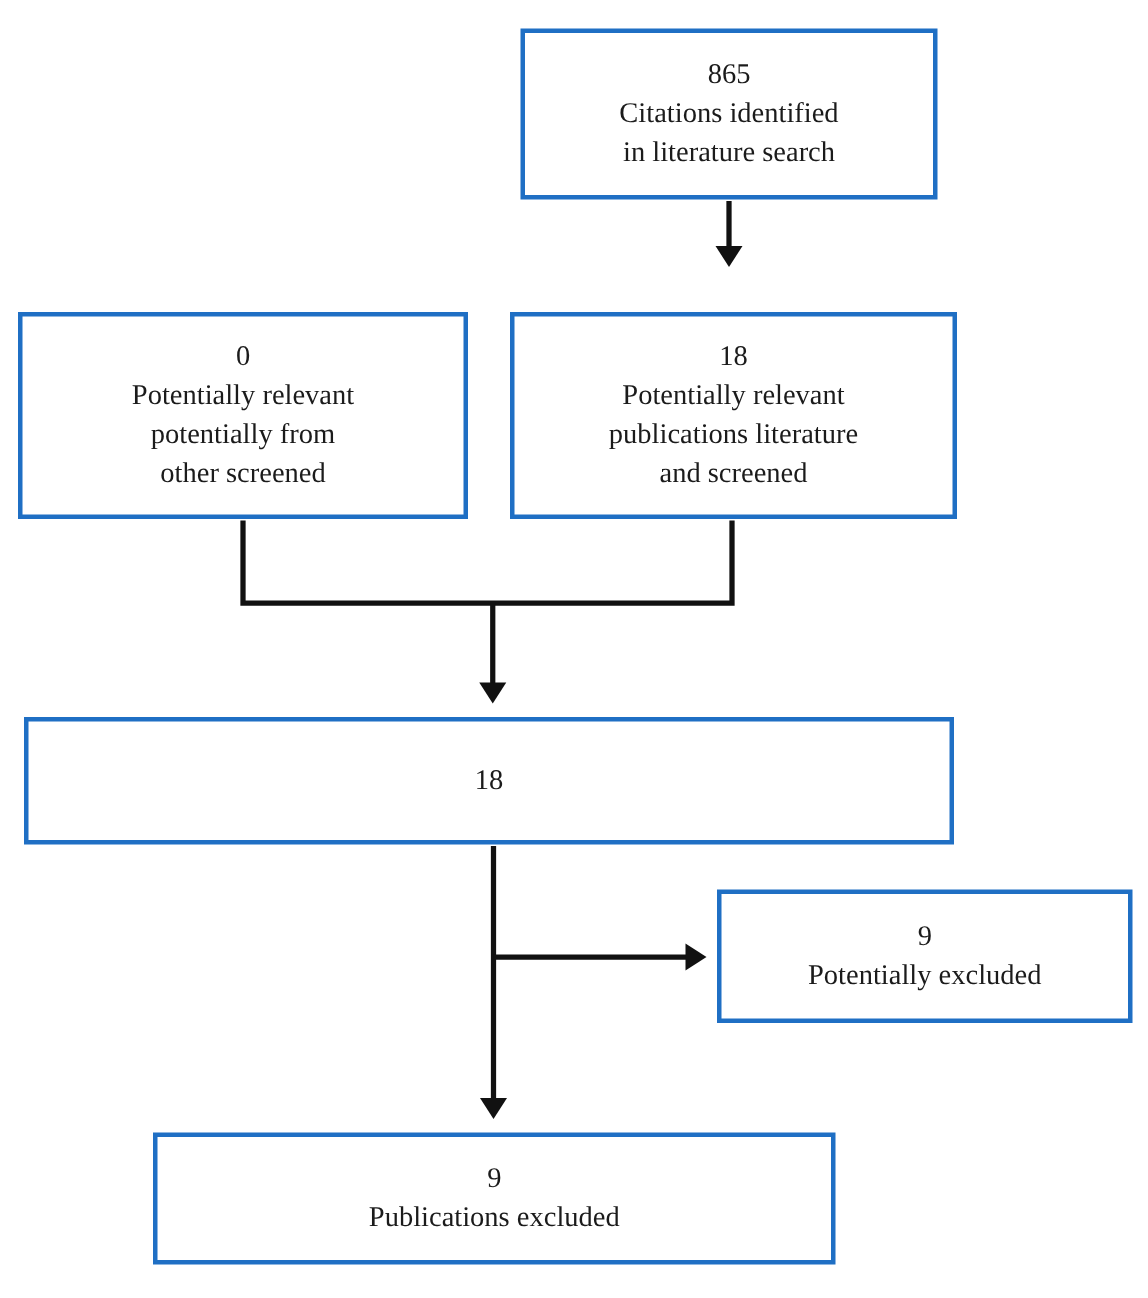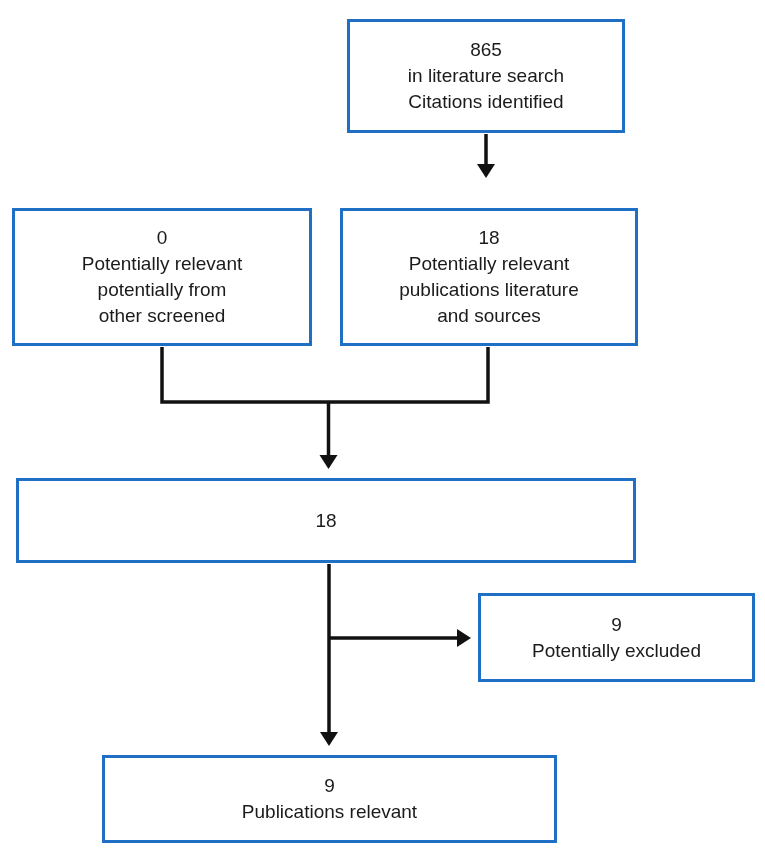"865" .canvas { font-family: Liberation Sans, sans-serif -> Liberation Serif, serif }
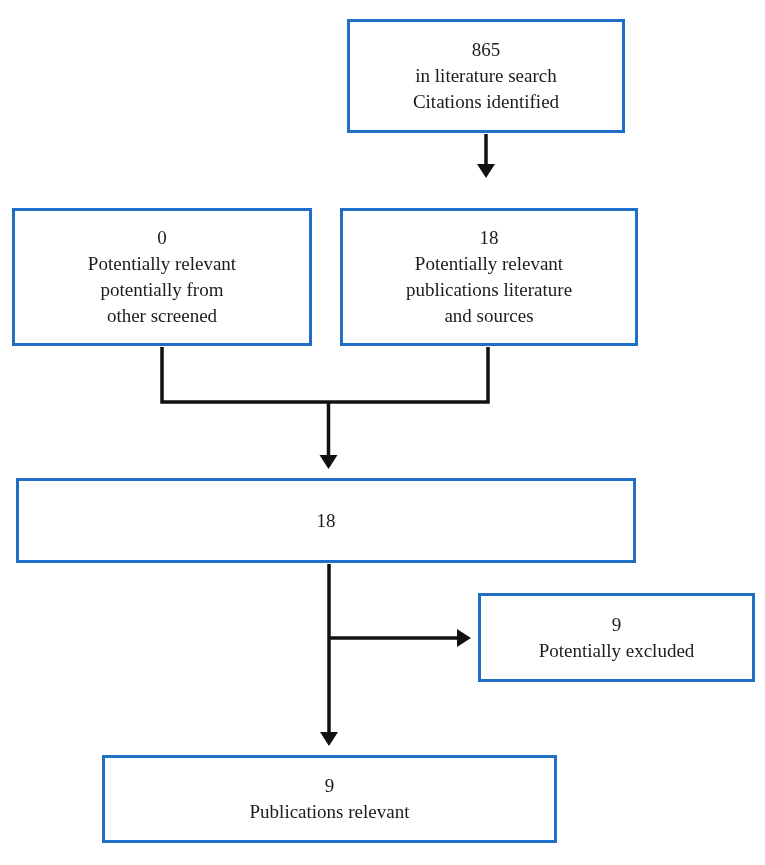"in literature search" div.line { order: before "Citations identified" -> after "Citations identified" }
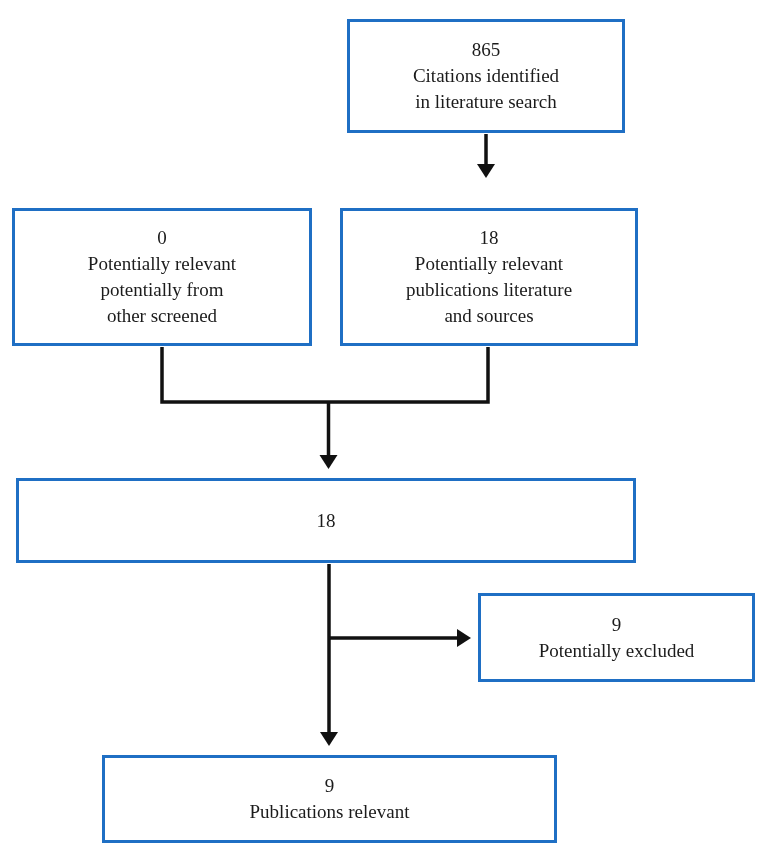"and sources" div.line { text: sources -> screened }
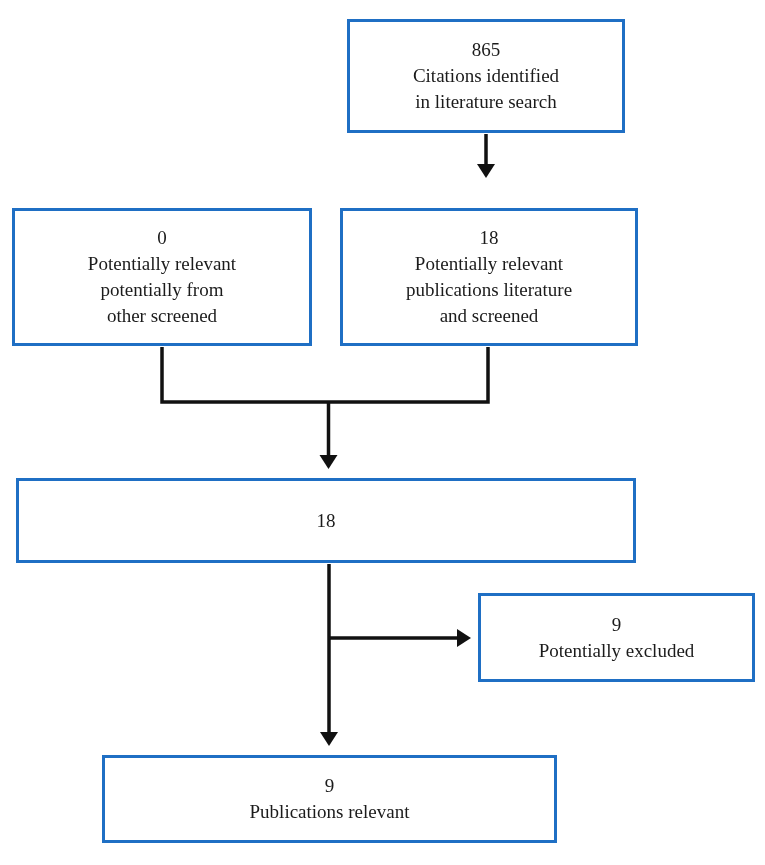"Publications relevant" div.line { text: relevant -> excluded }
